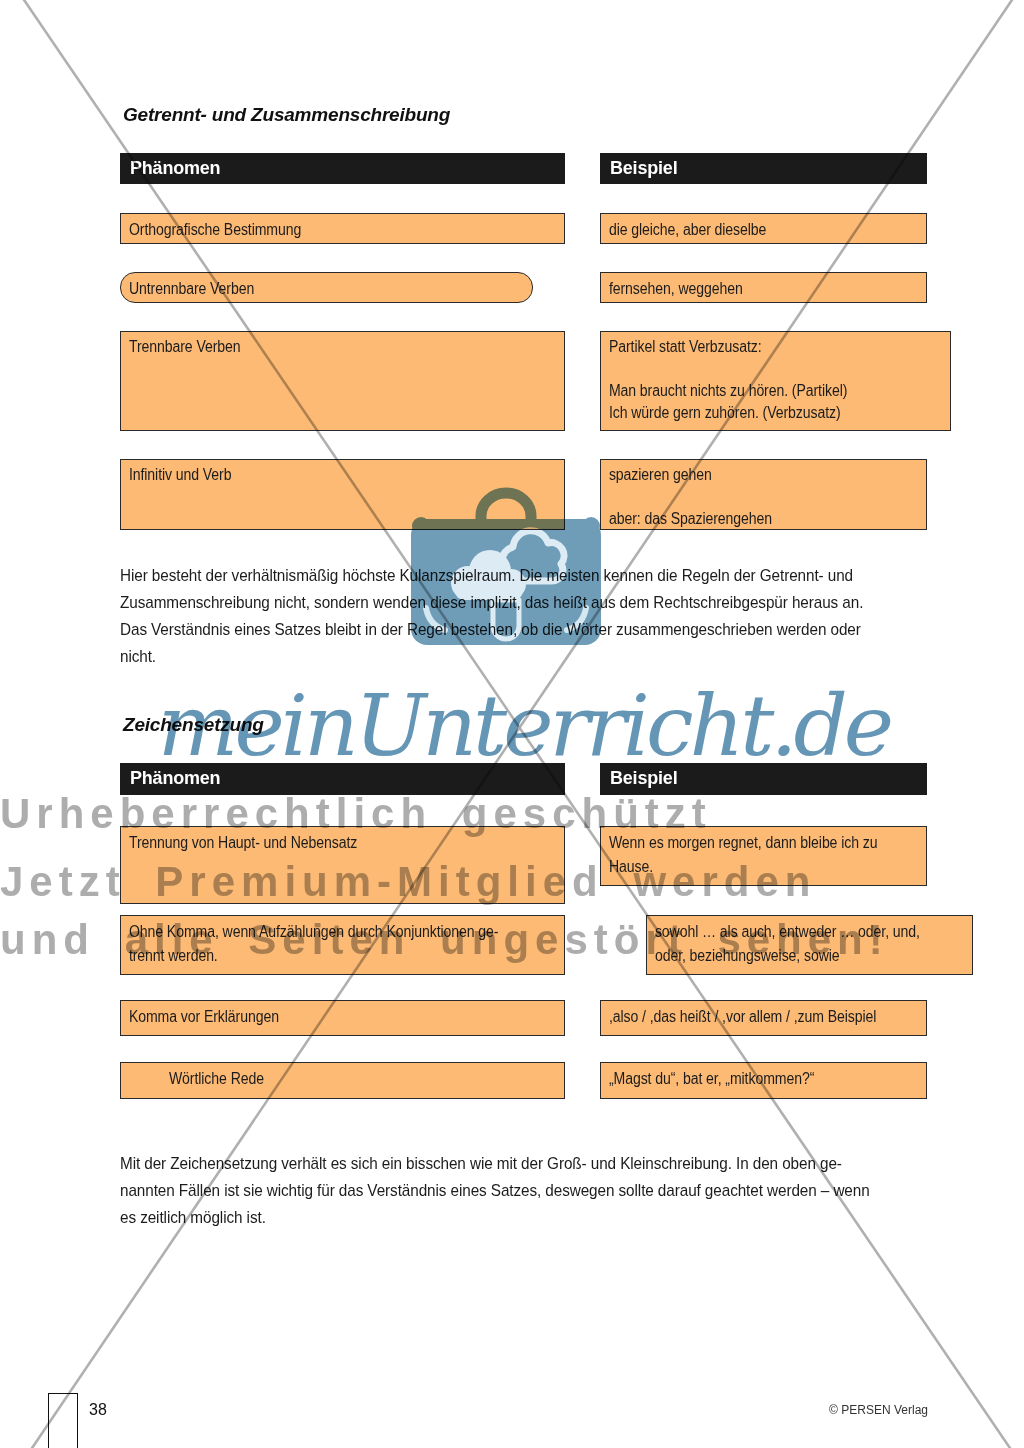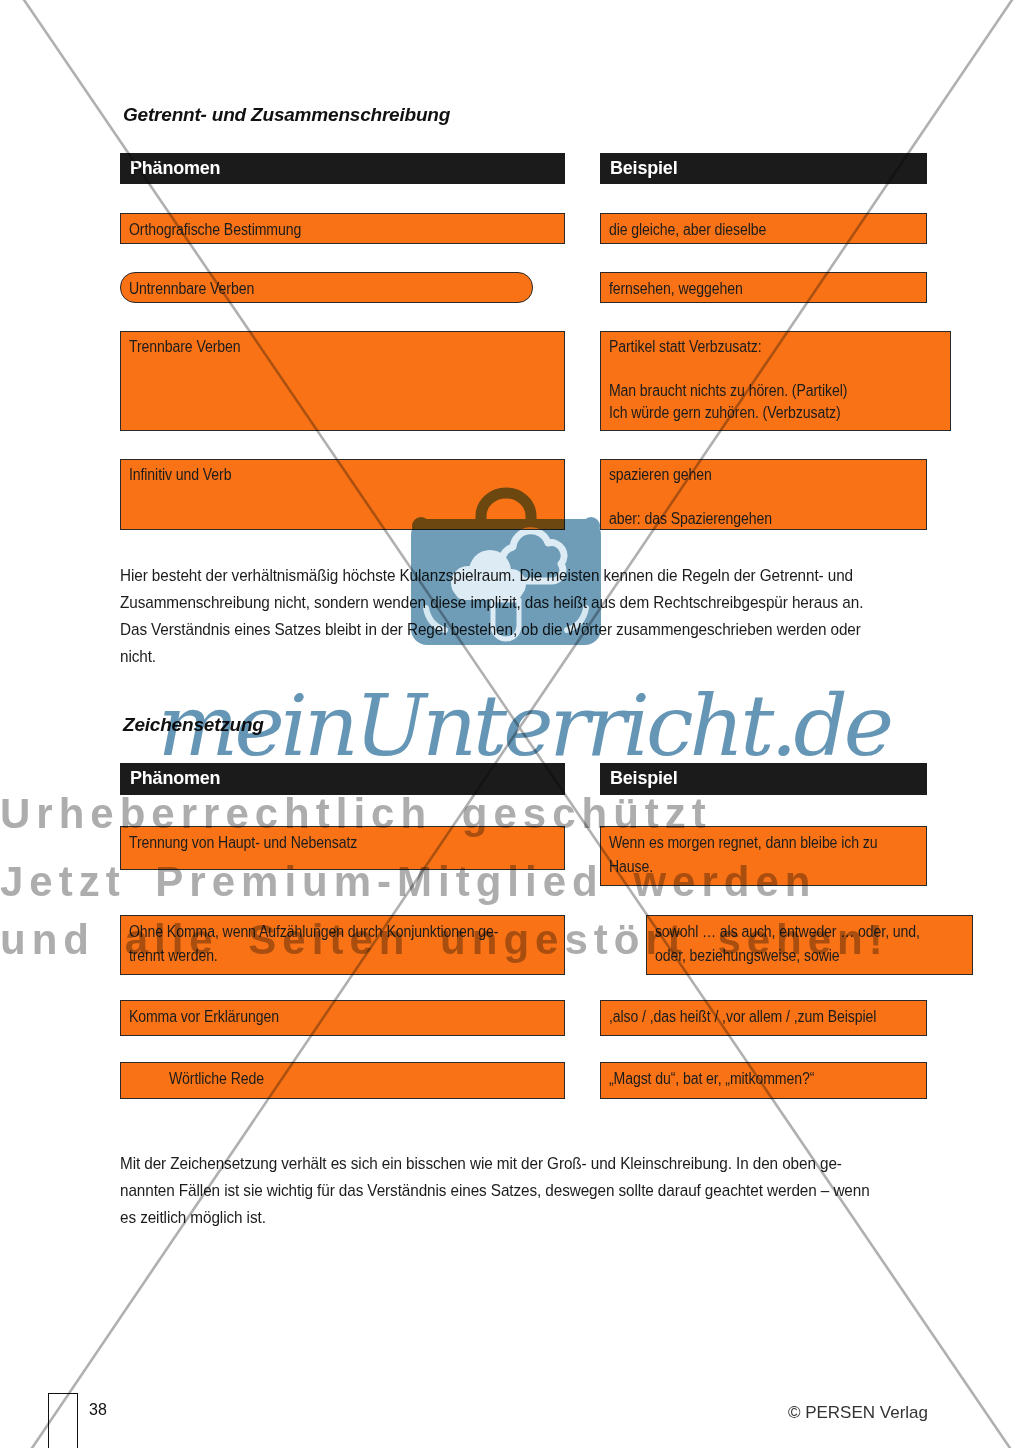"Orthografische Bestimmung" .cell { background: #f97316 -> #fdba74 }
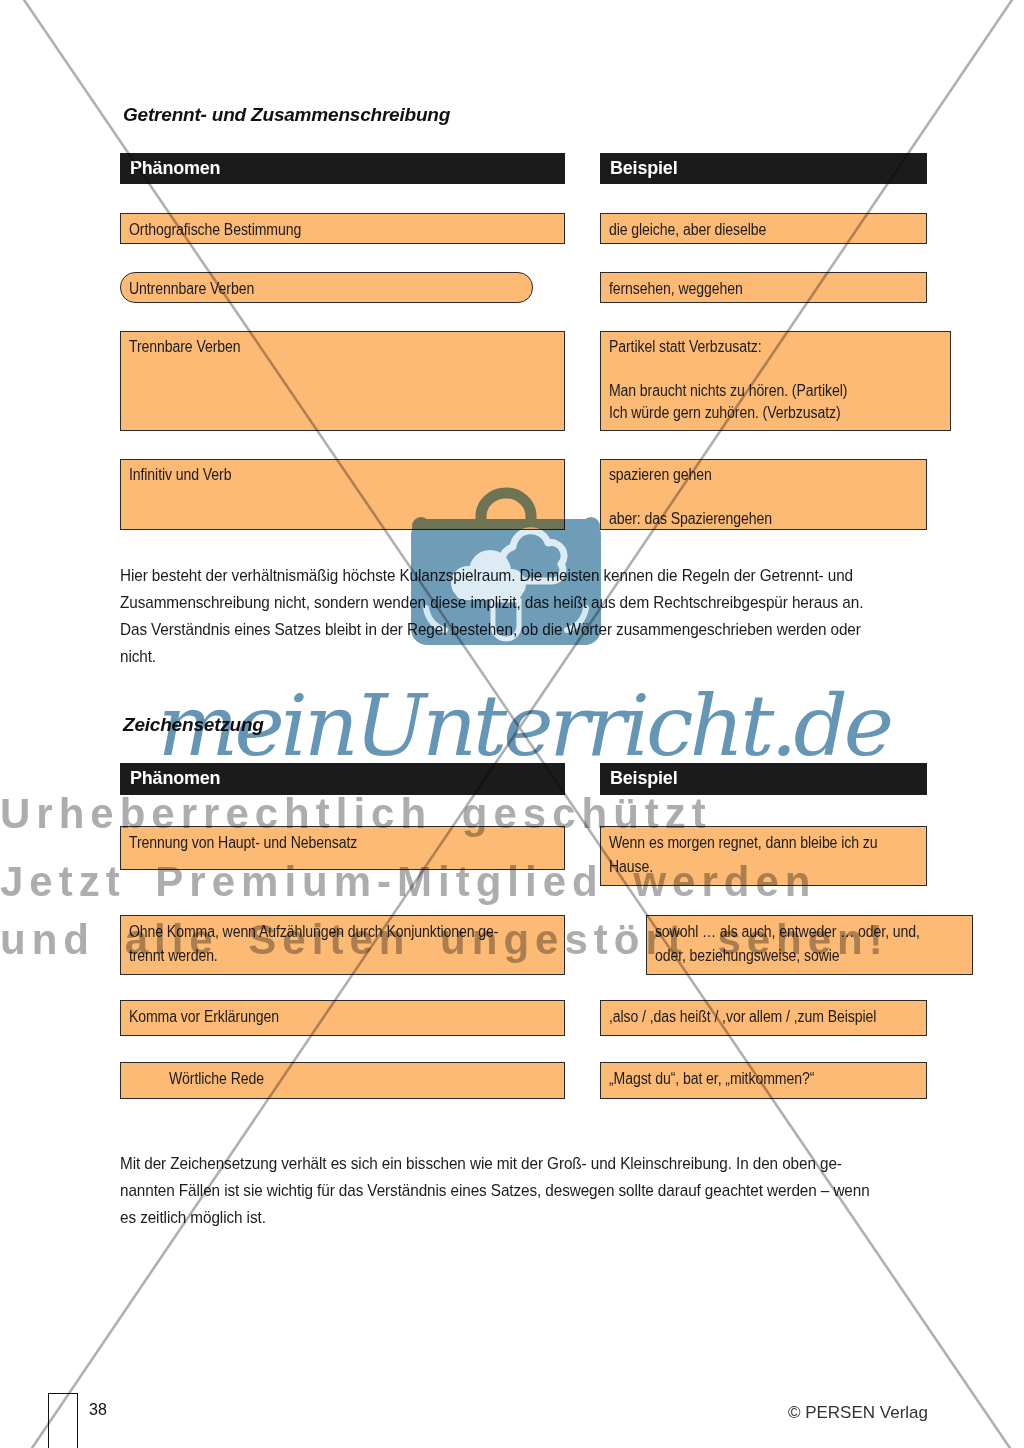"Trennung von Haupt- und Nebensatz" div.cell { height: 44px -> 78px }
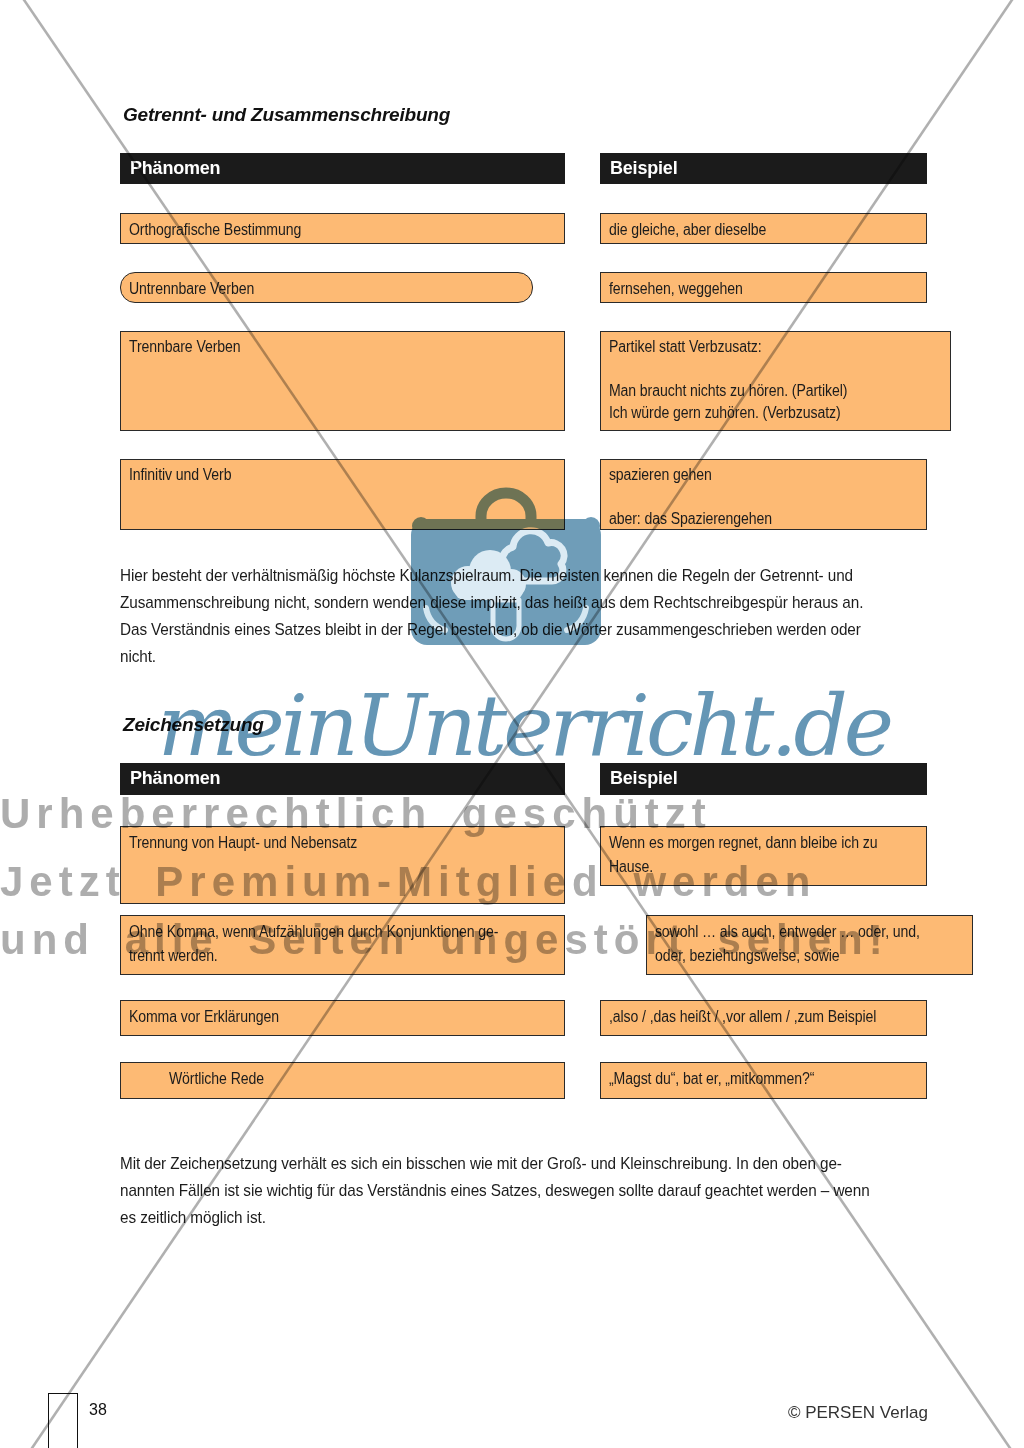"© PERSEN Verlag" .copyright { font-size: 17px -> 12px }
